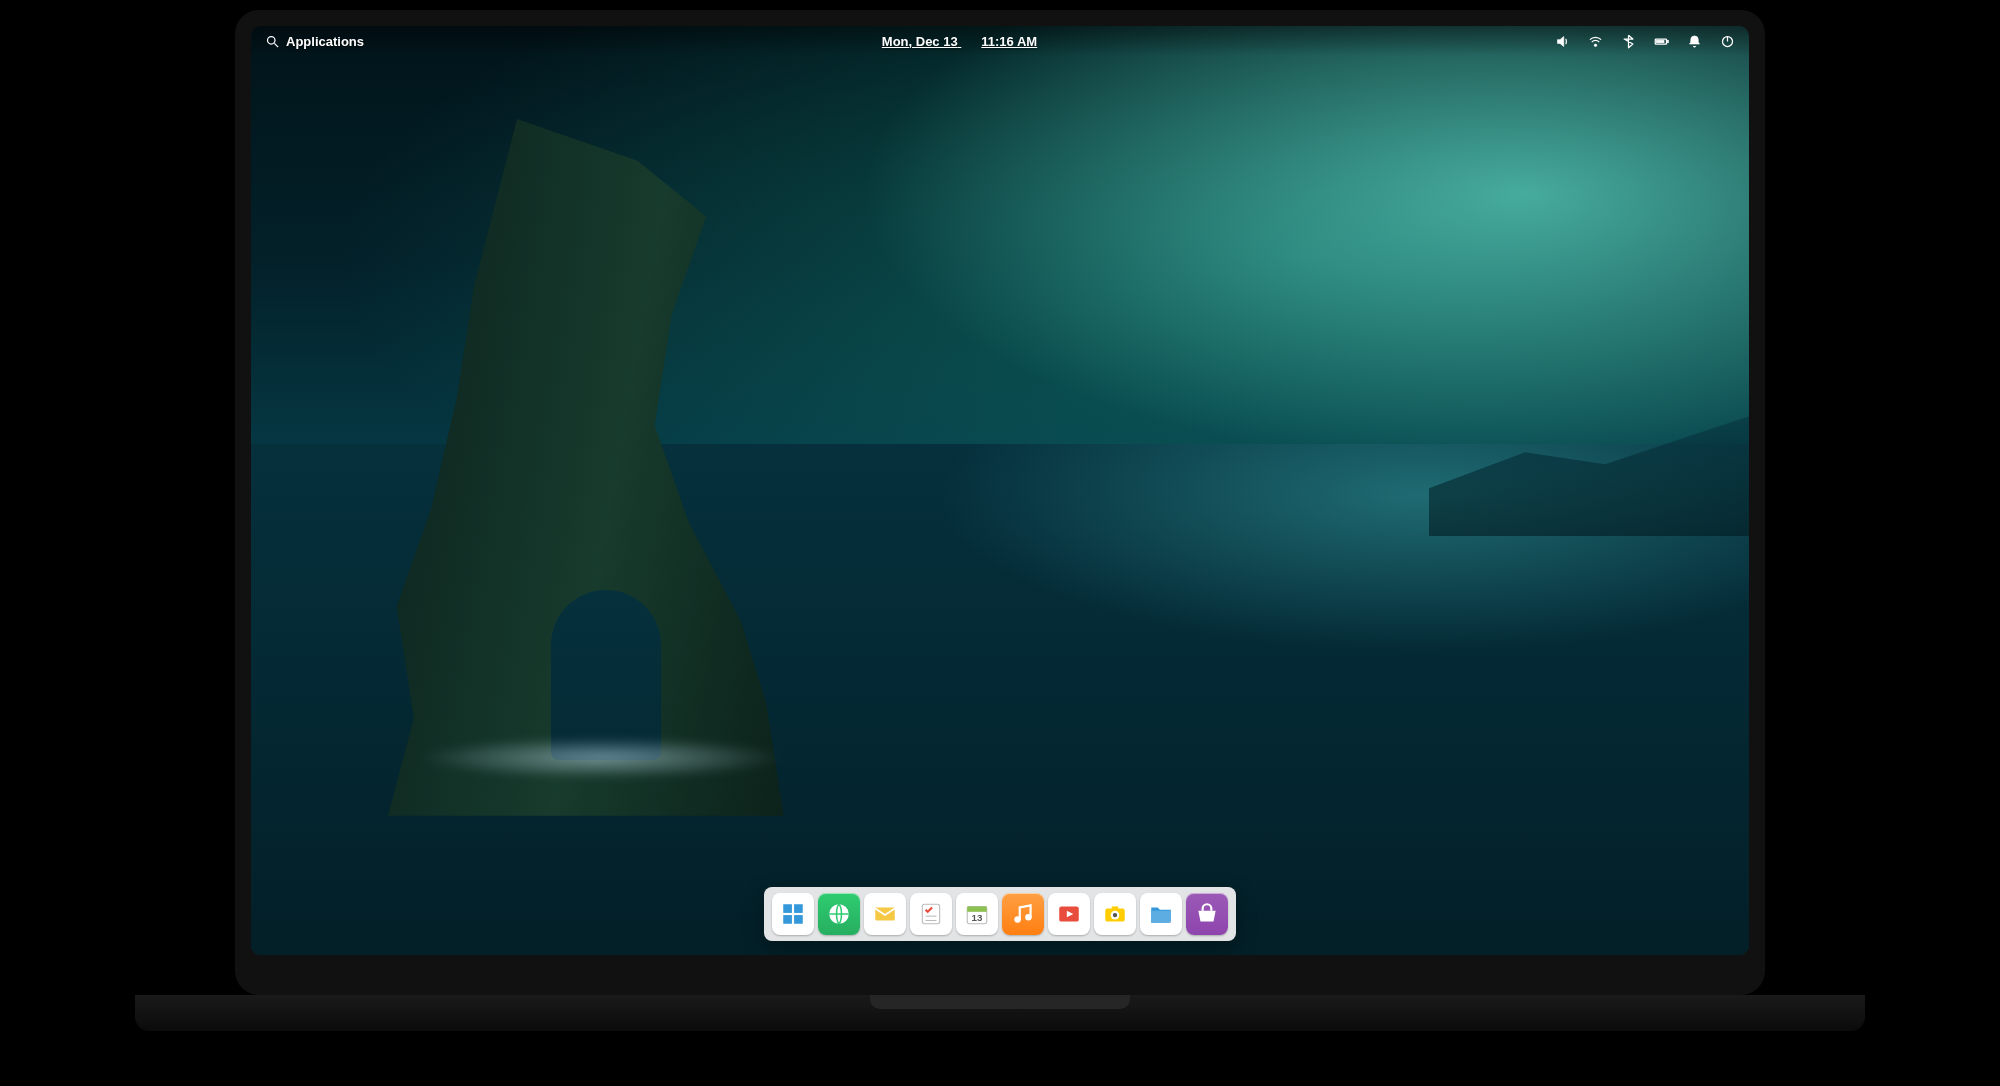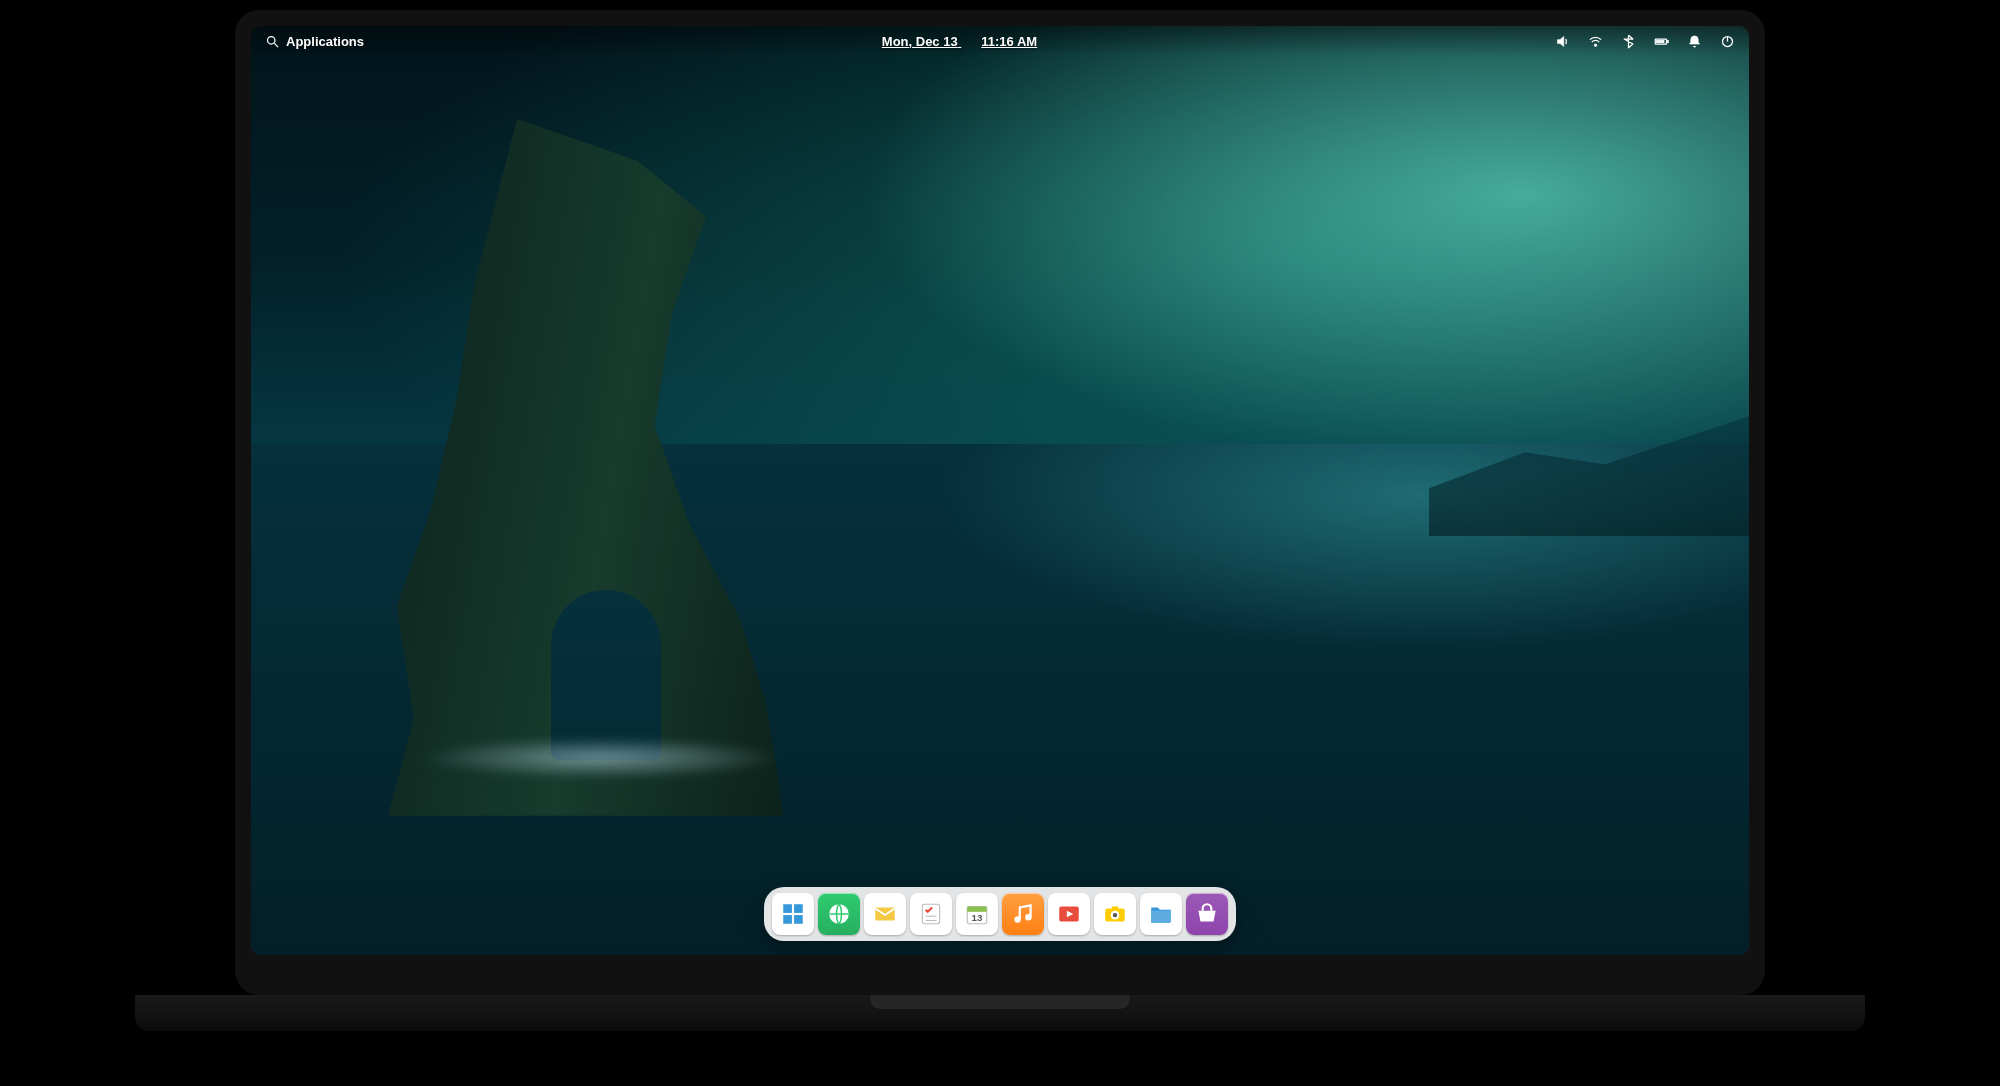"13" .dock { border-radius: 20px -> 8px }
